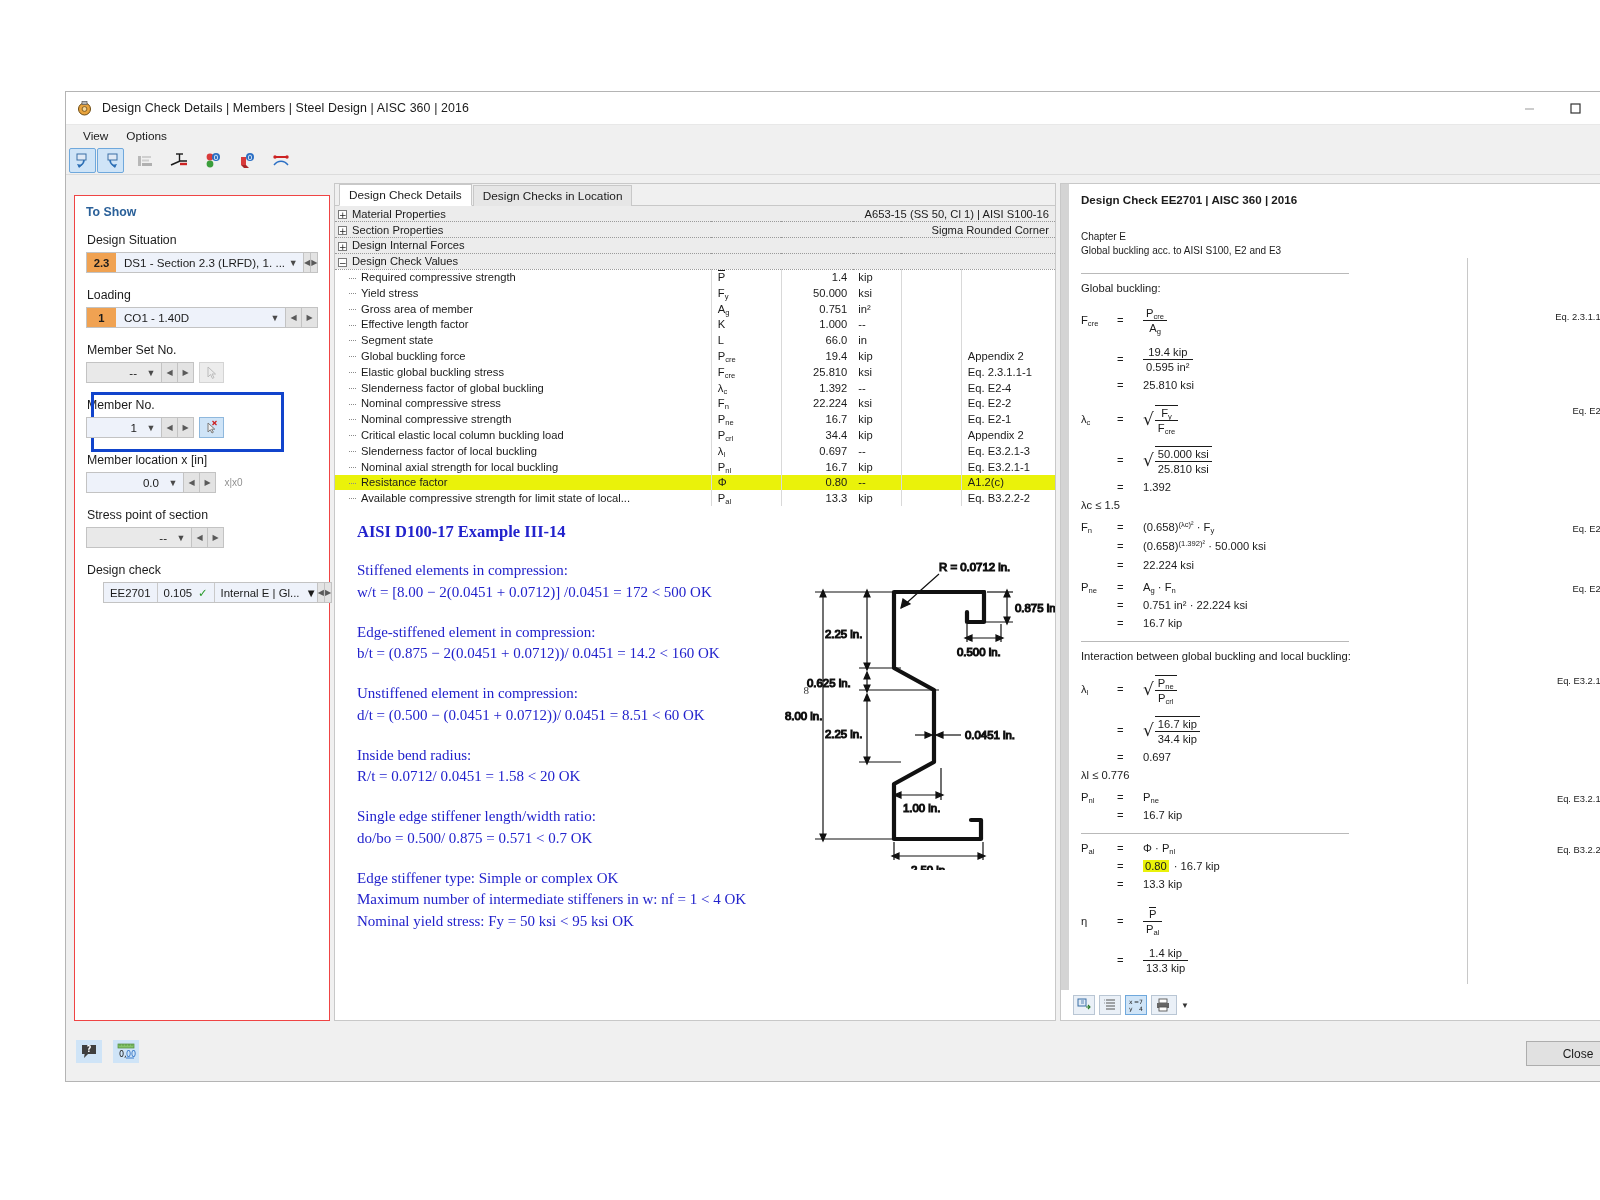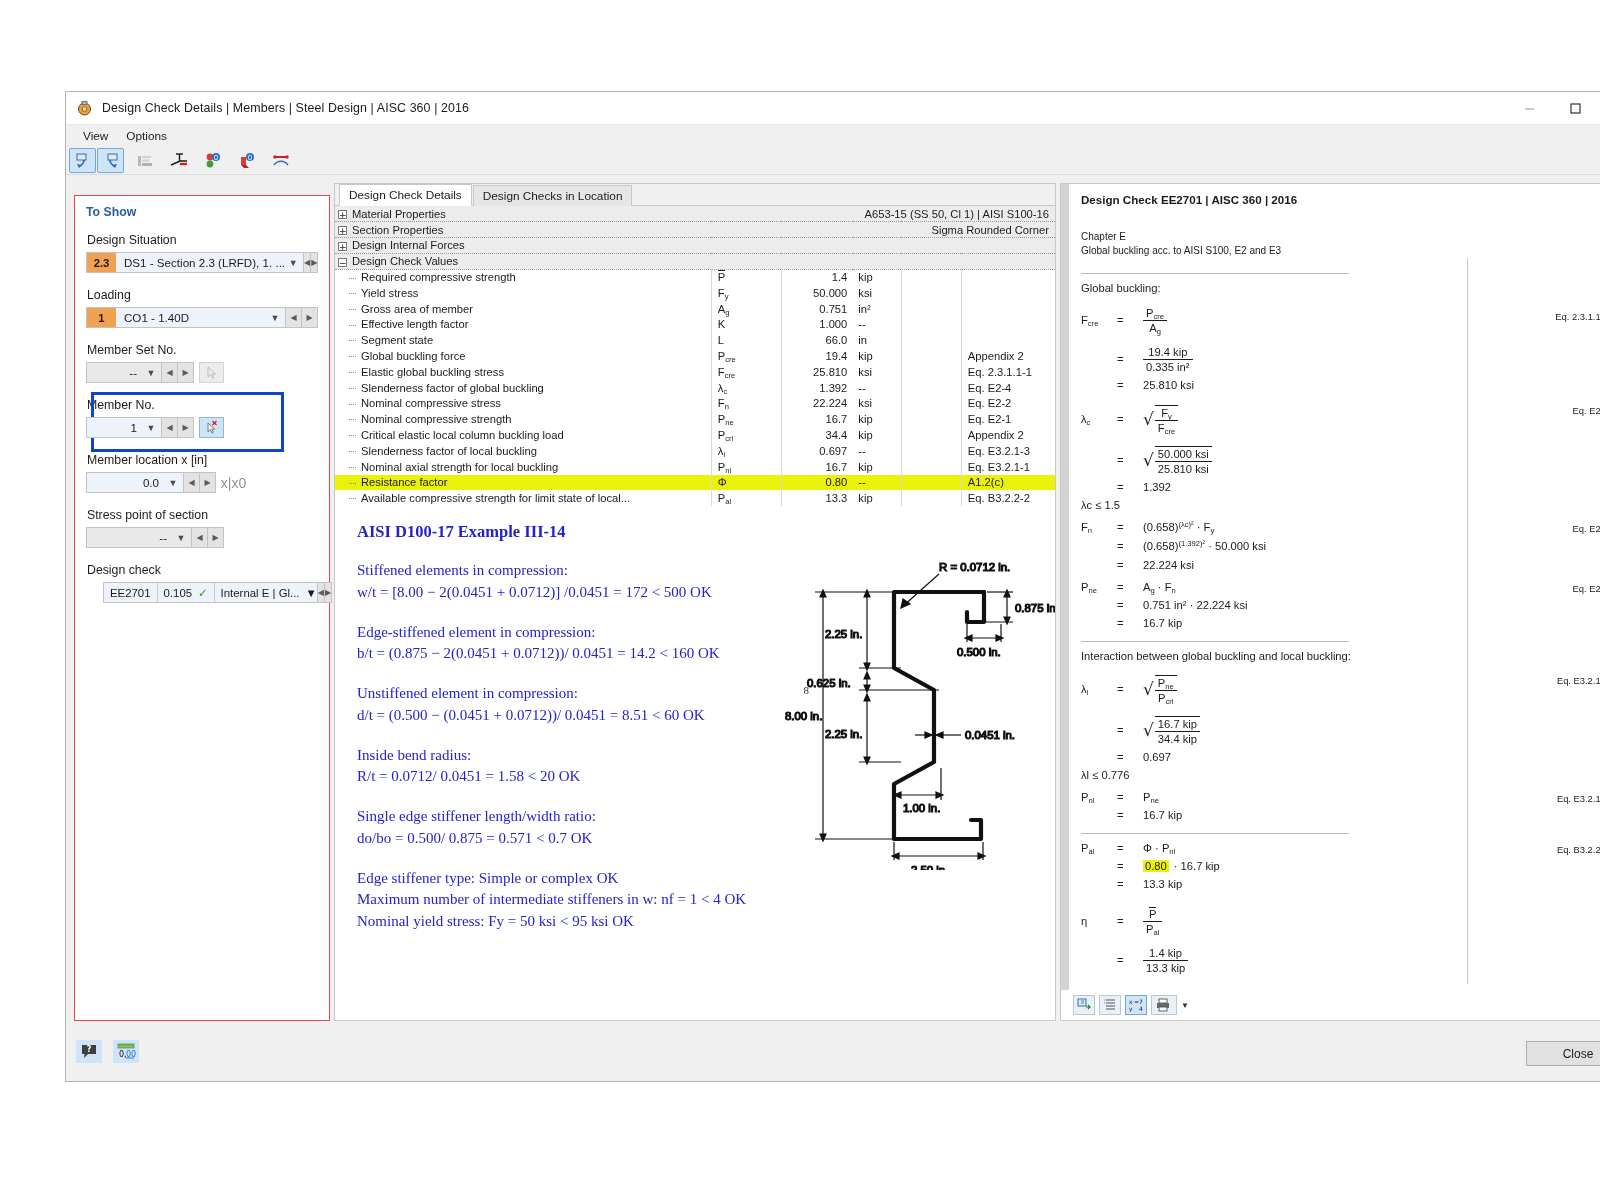"0.335 in²" span.den { text: 0.335 -> 0.595 }
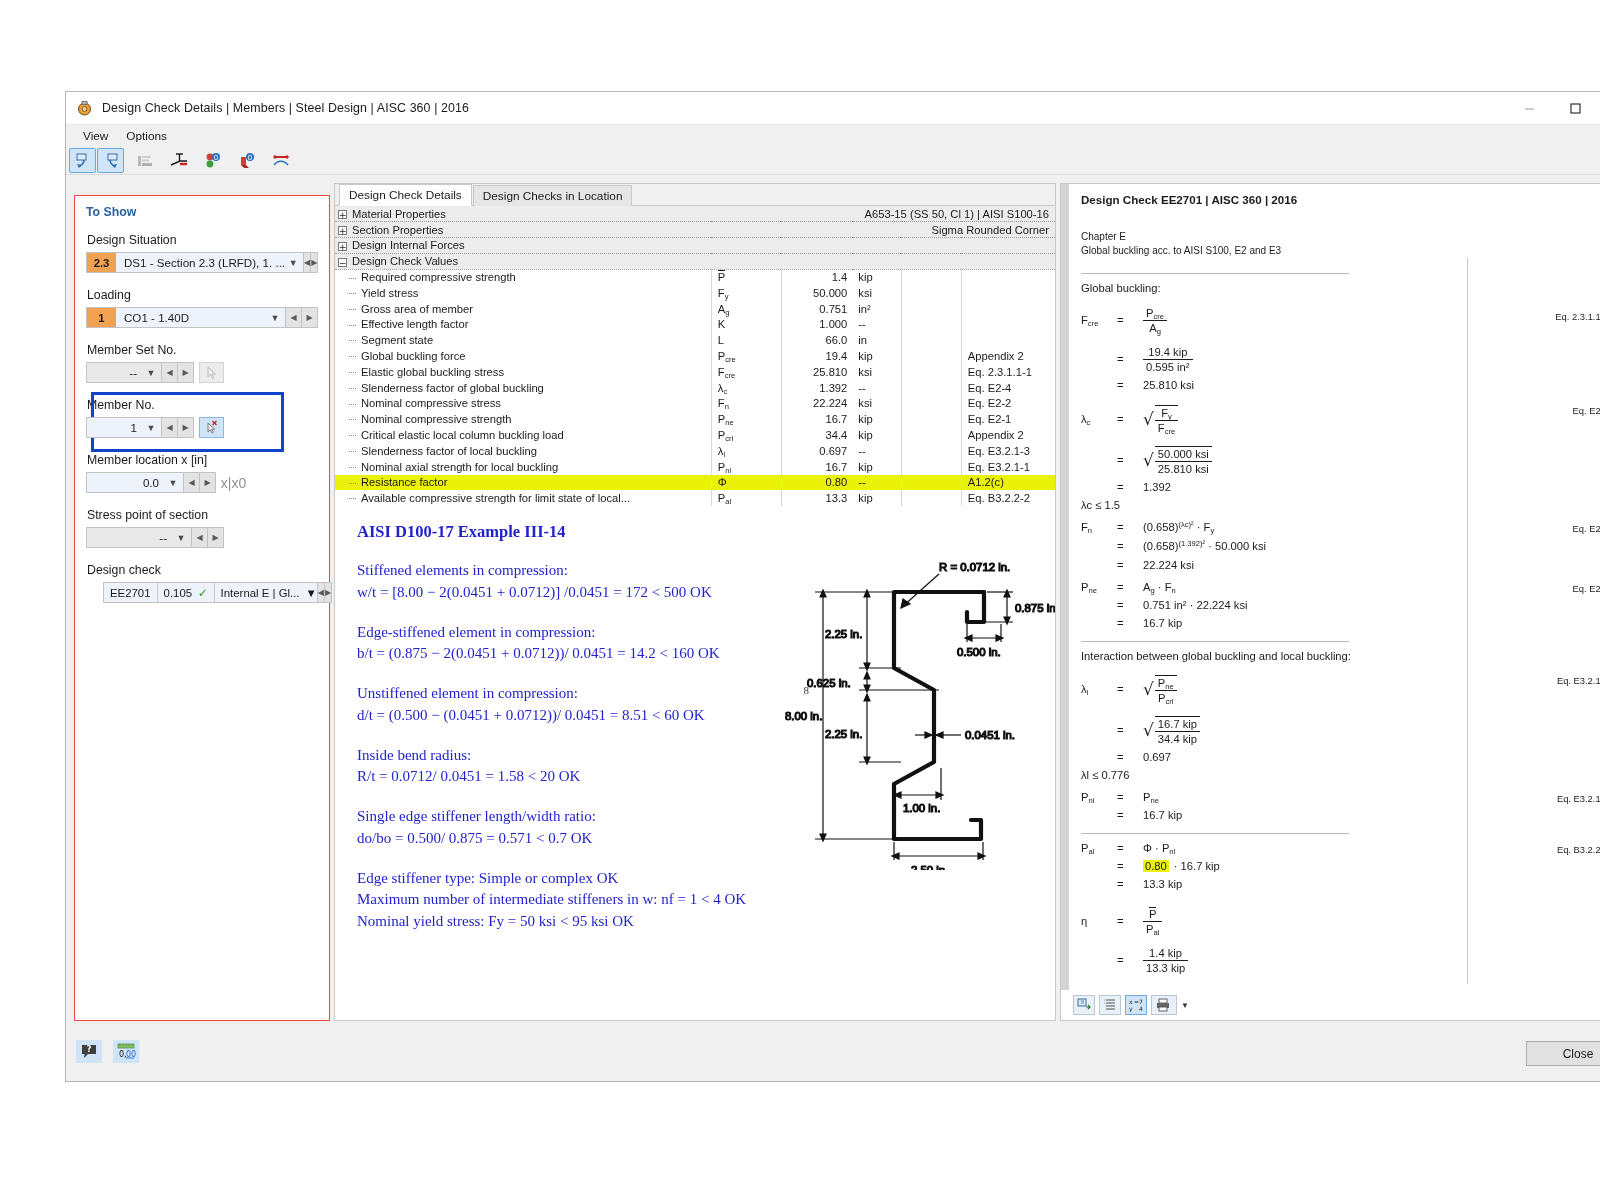"x|x0" div.iconbtn { font-size: 14px -> 10px }
